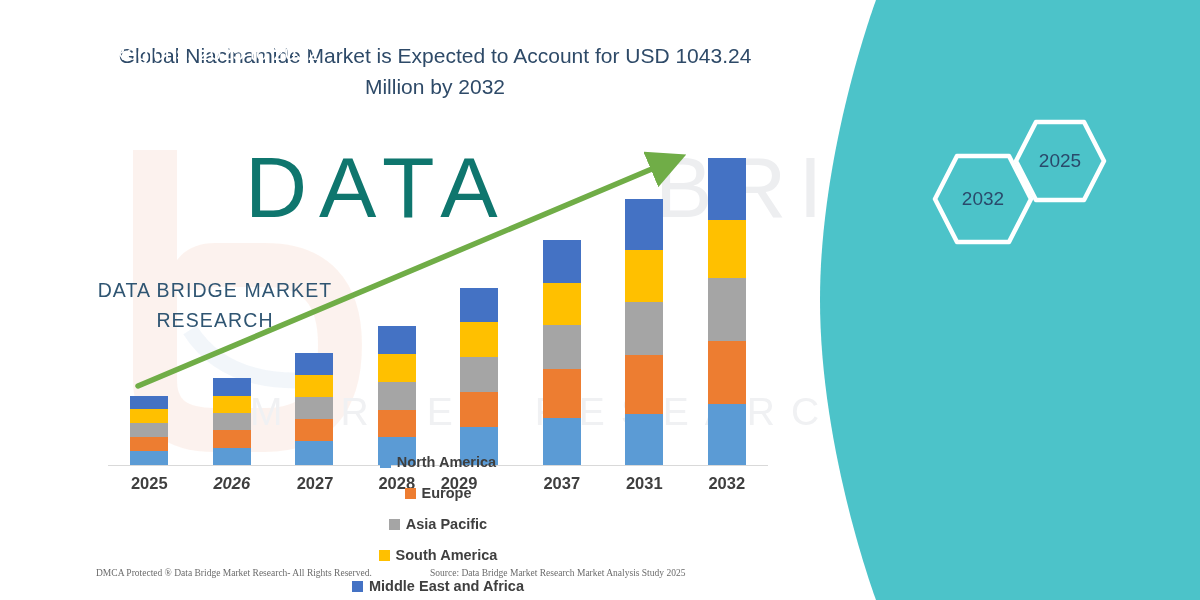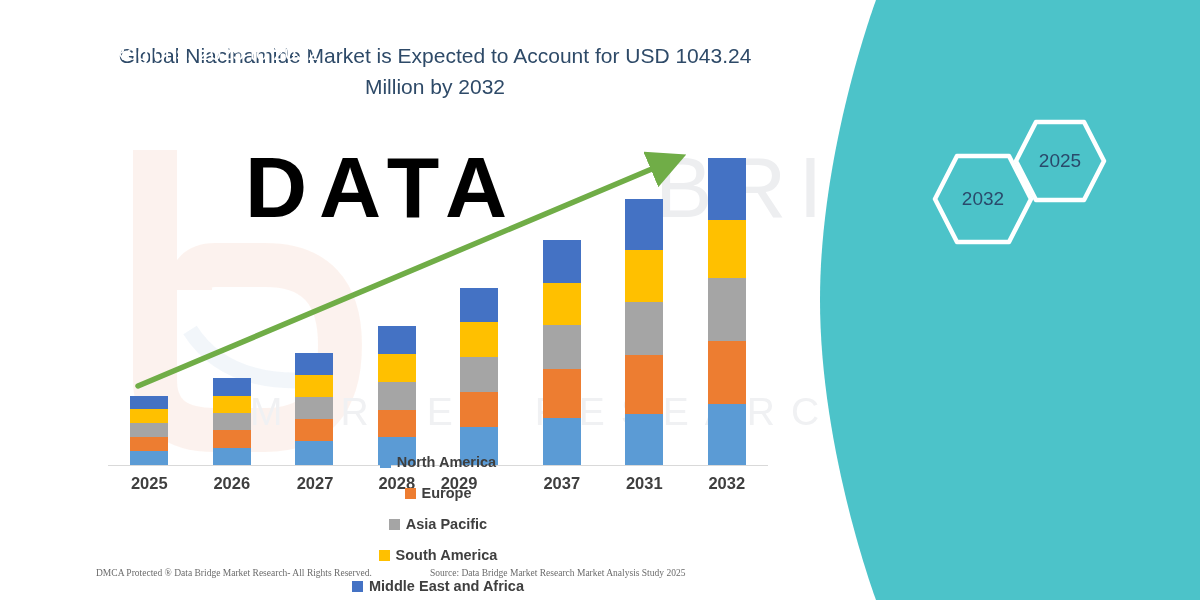"DATA" #wm-data { color: #000000 -> #0f766e; font-weight: 700 -> 400 }
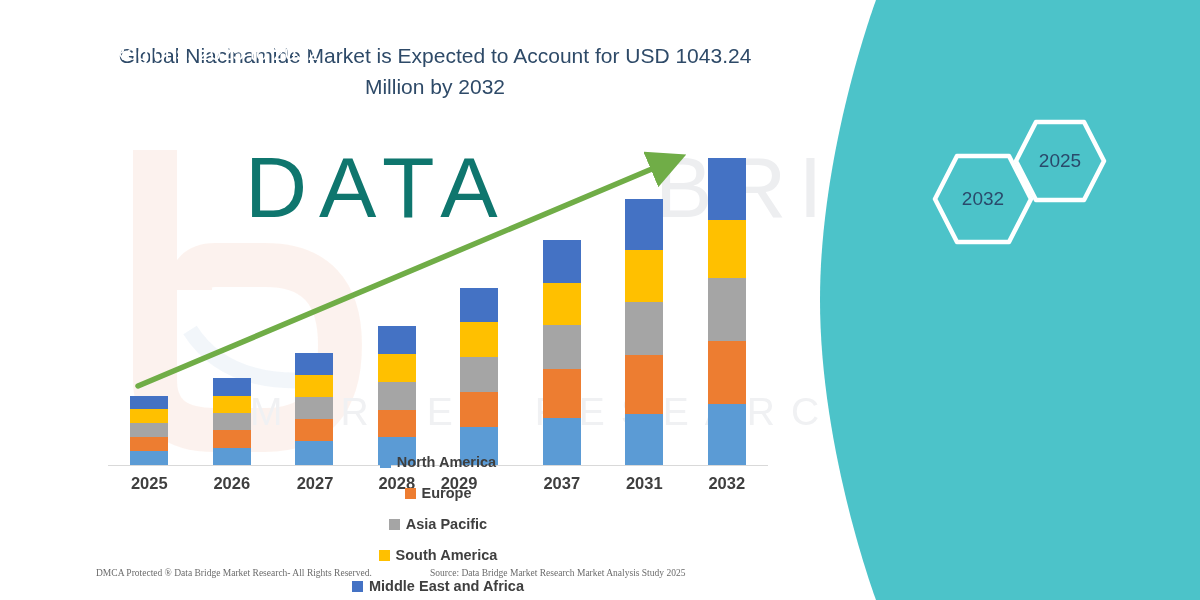"DATA BRIDGE MARKET RESEARCH" div { html: none -> <div>DATA BRIDGE MARKET RESEARCH</div> }
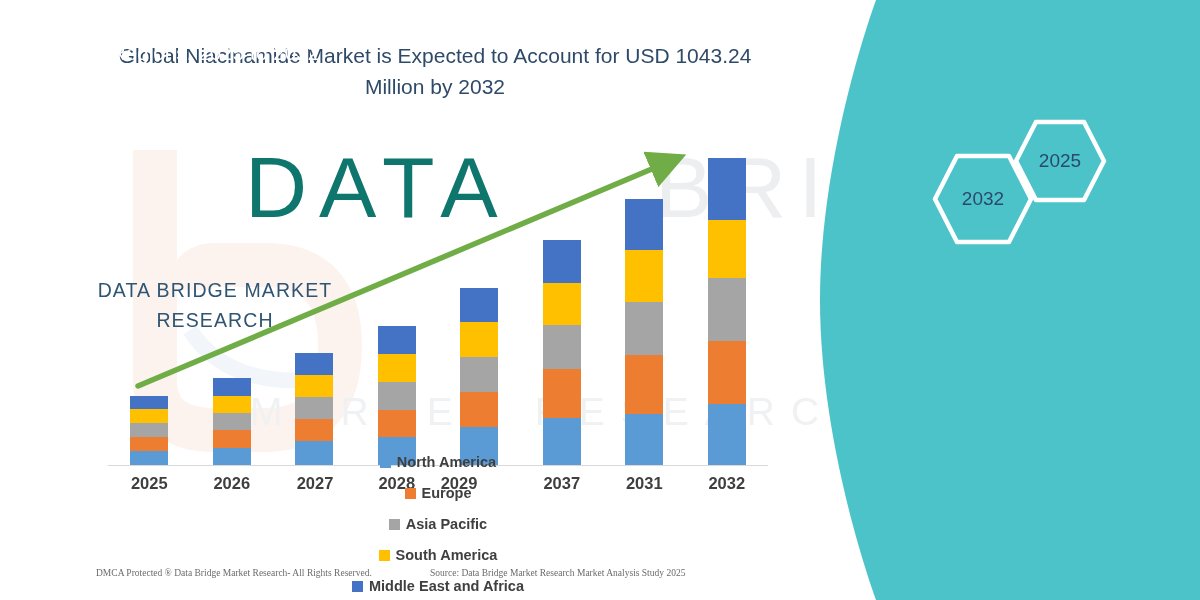"2026" div.xtick { font-style: none -> italic }
